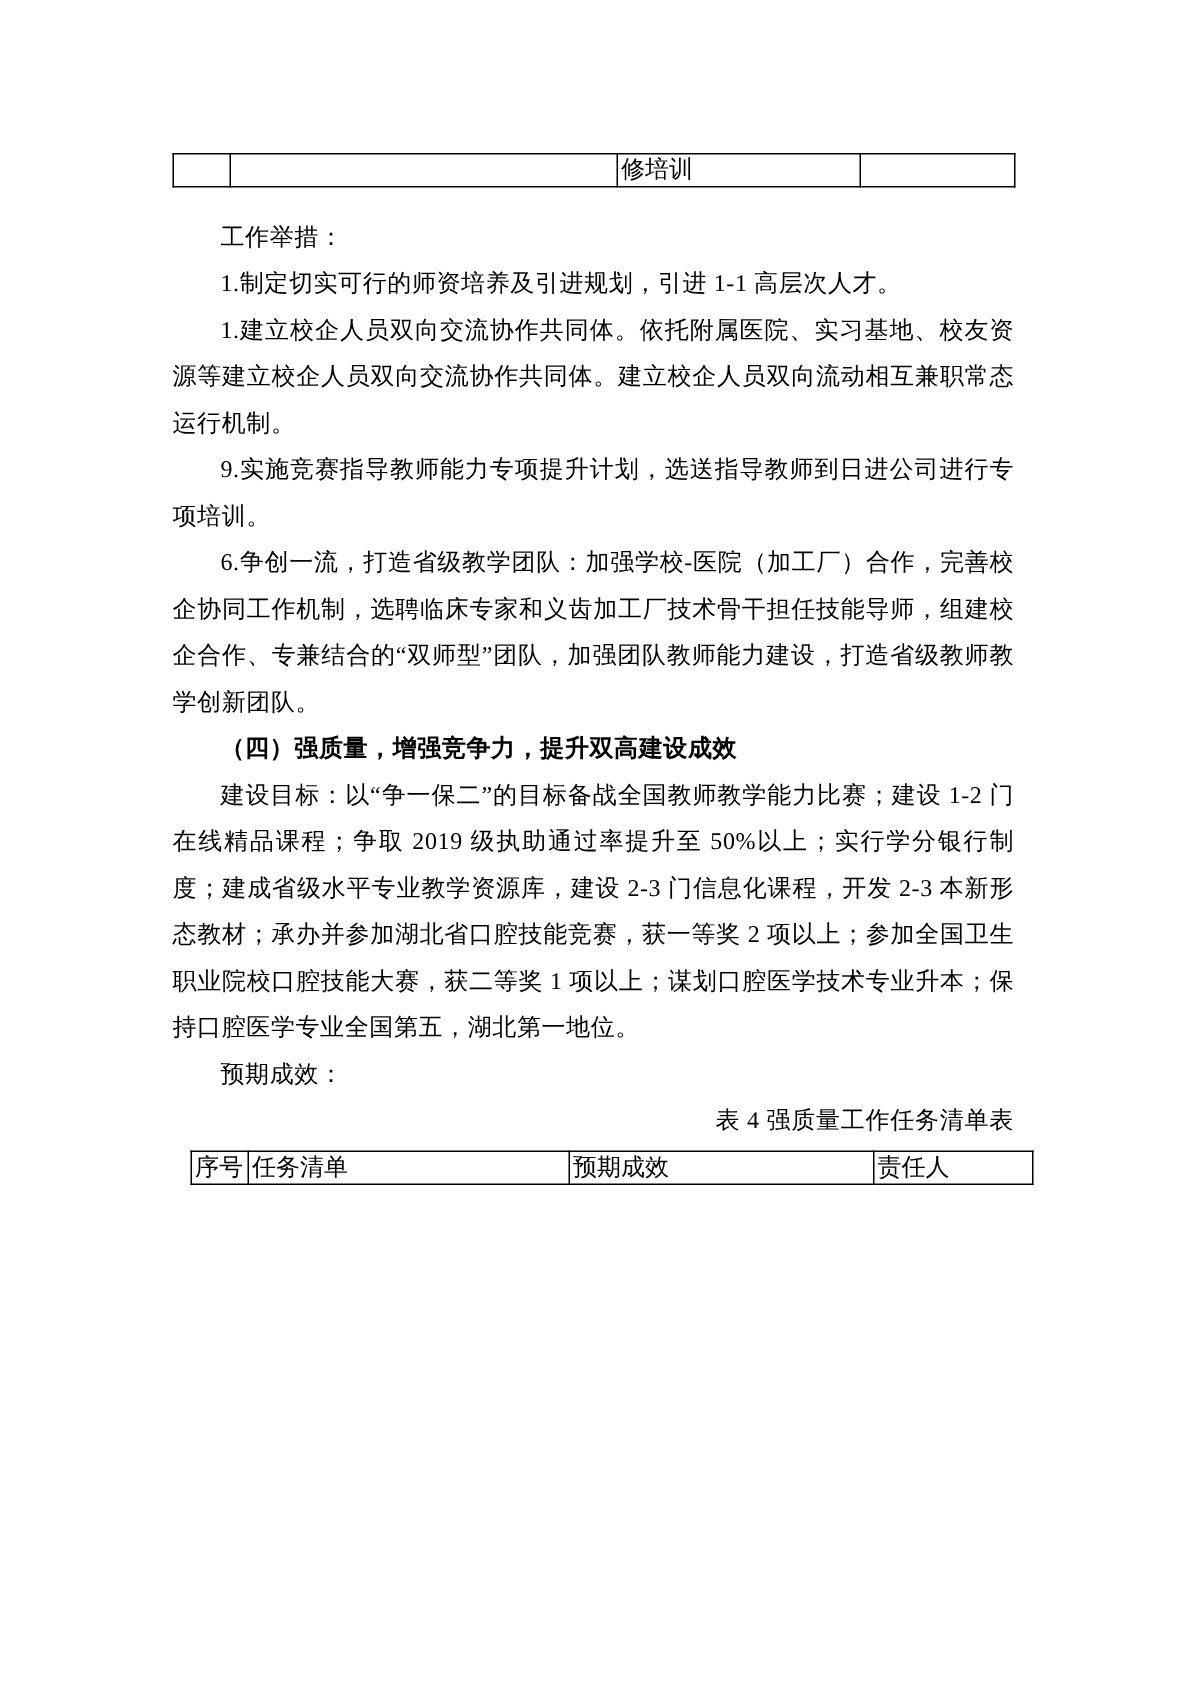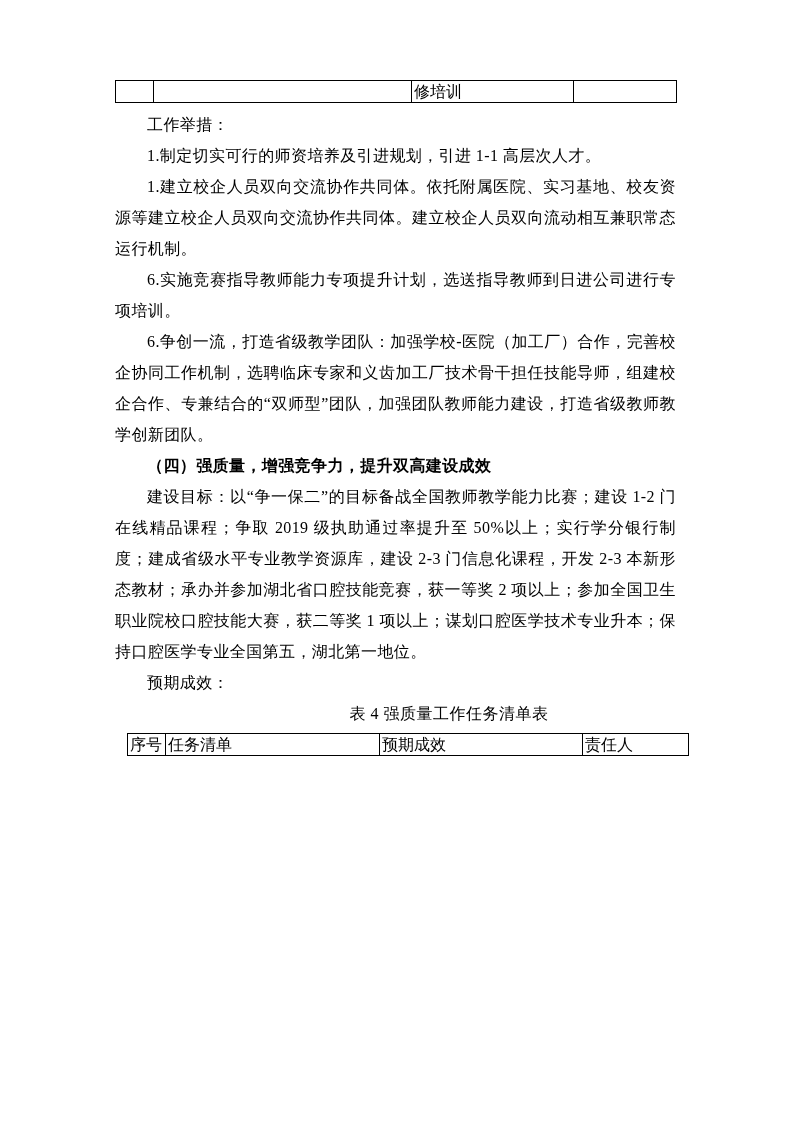"修培训" .content { top: 80px -> 102px }
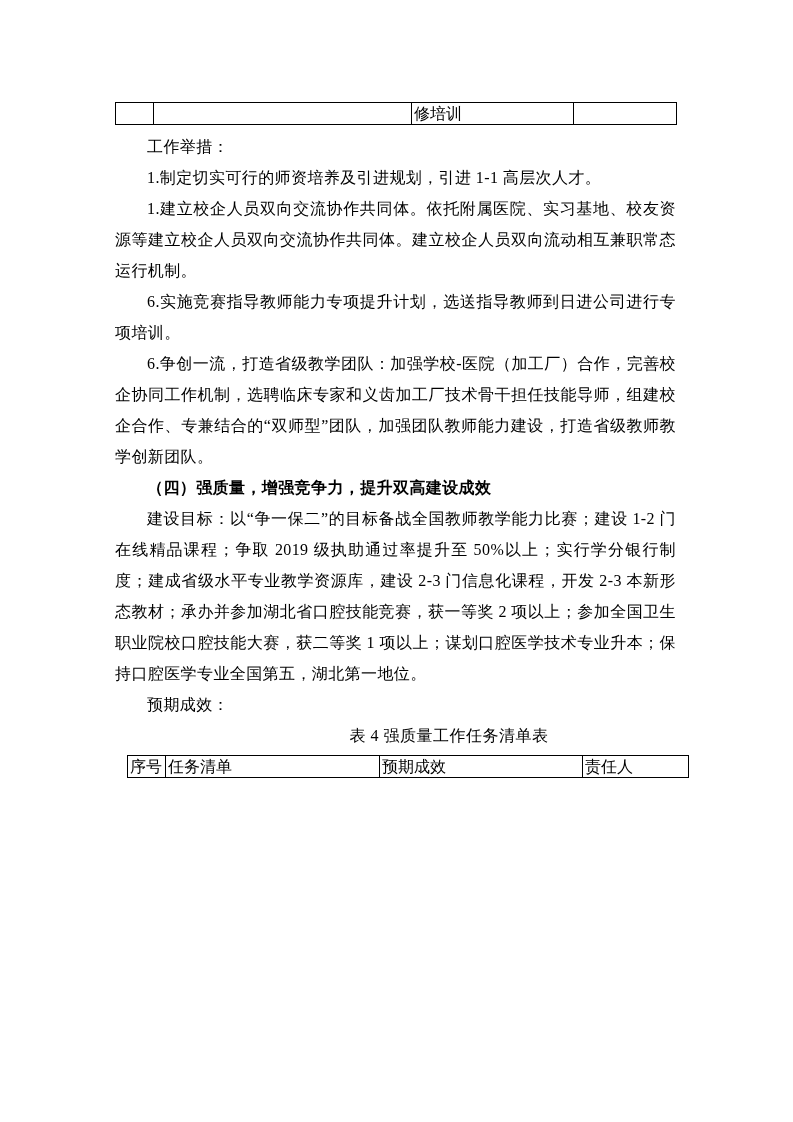"工作举措：" .body-text { margin-top: 6px -> 18px }
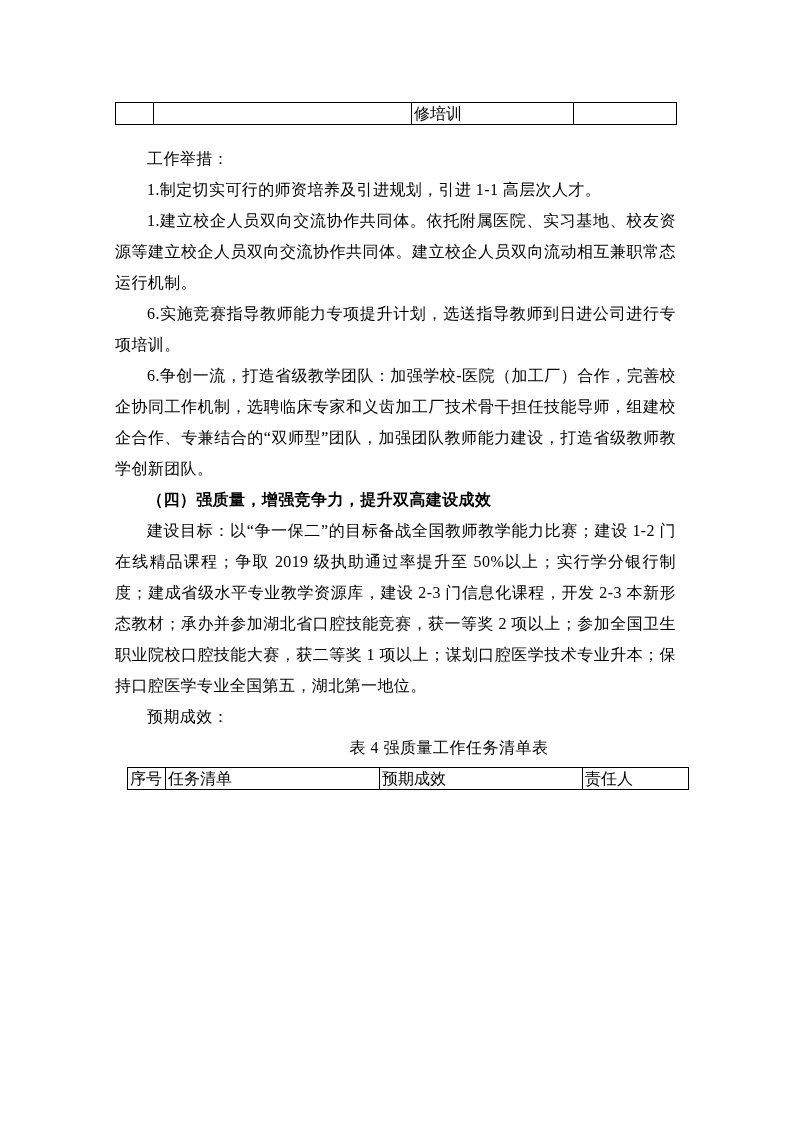"6.实施竞赛指导教师能力专项提升计划，选送指导教师到日进公司进行专项培训。" p { text: 6 -> 9 }
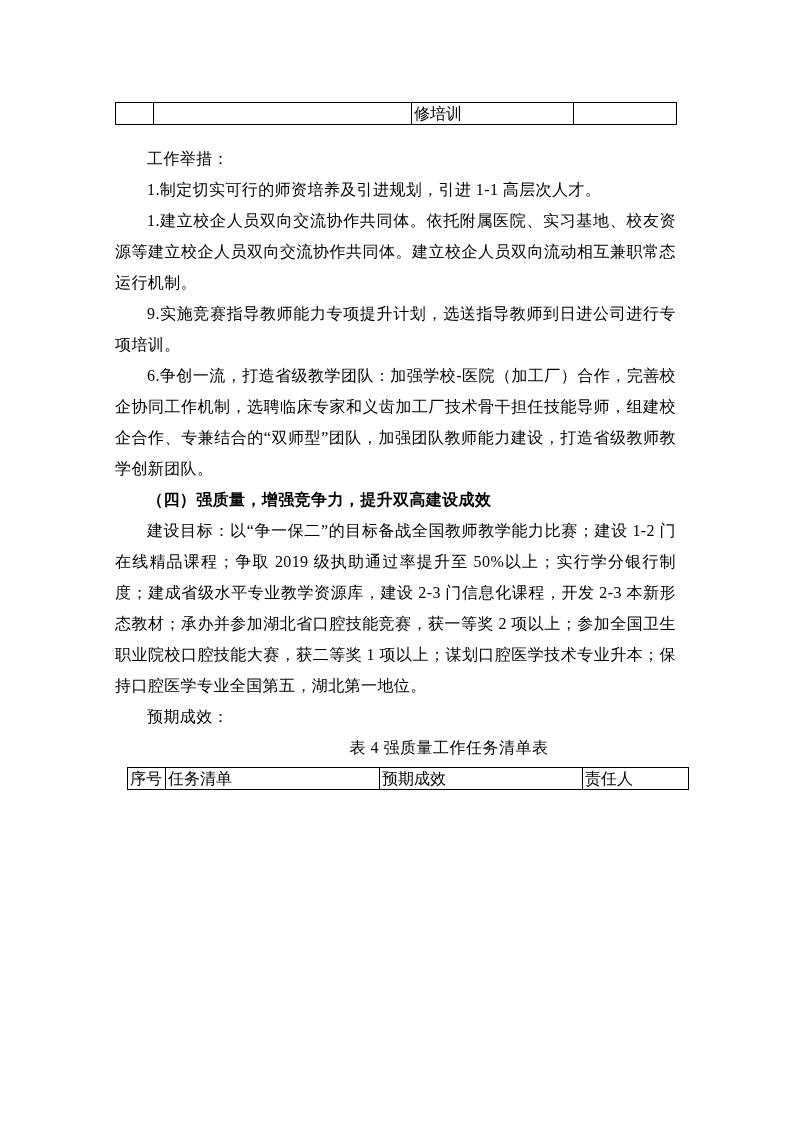"表 4 强质量工作任务清单表" p.caption { text-align: center -> right }
